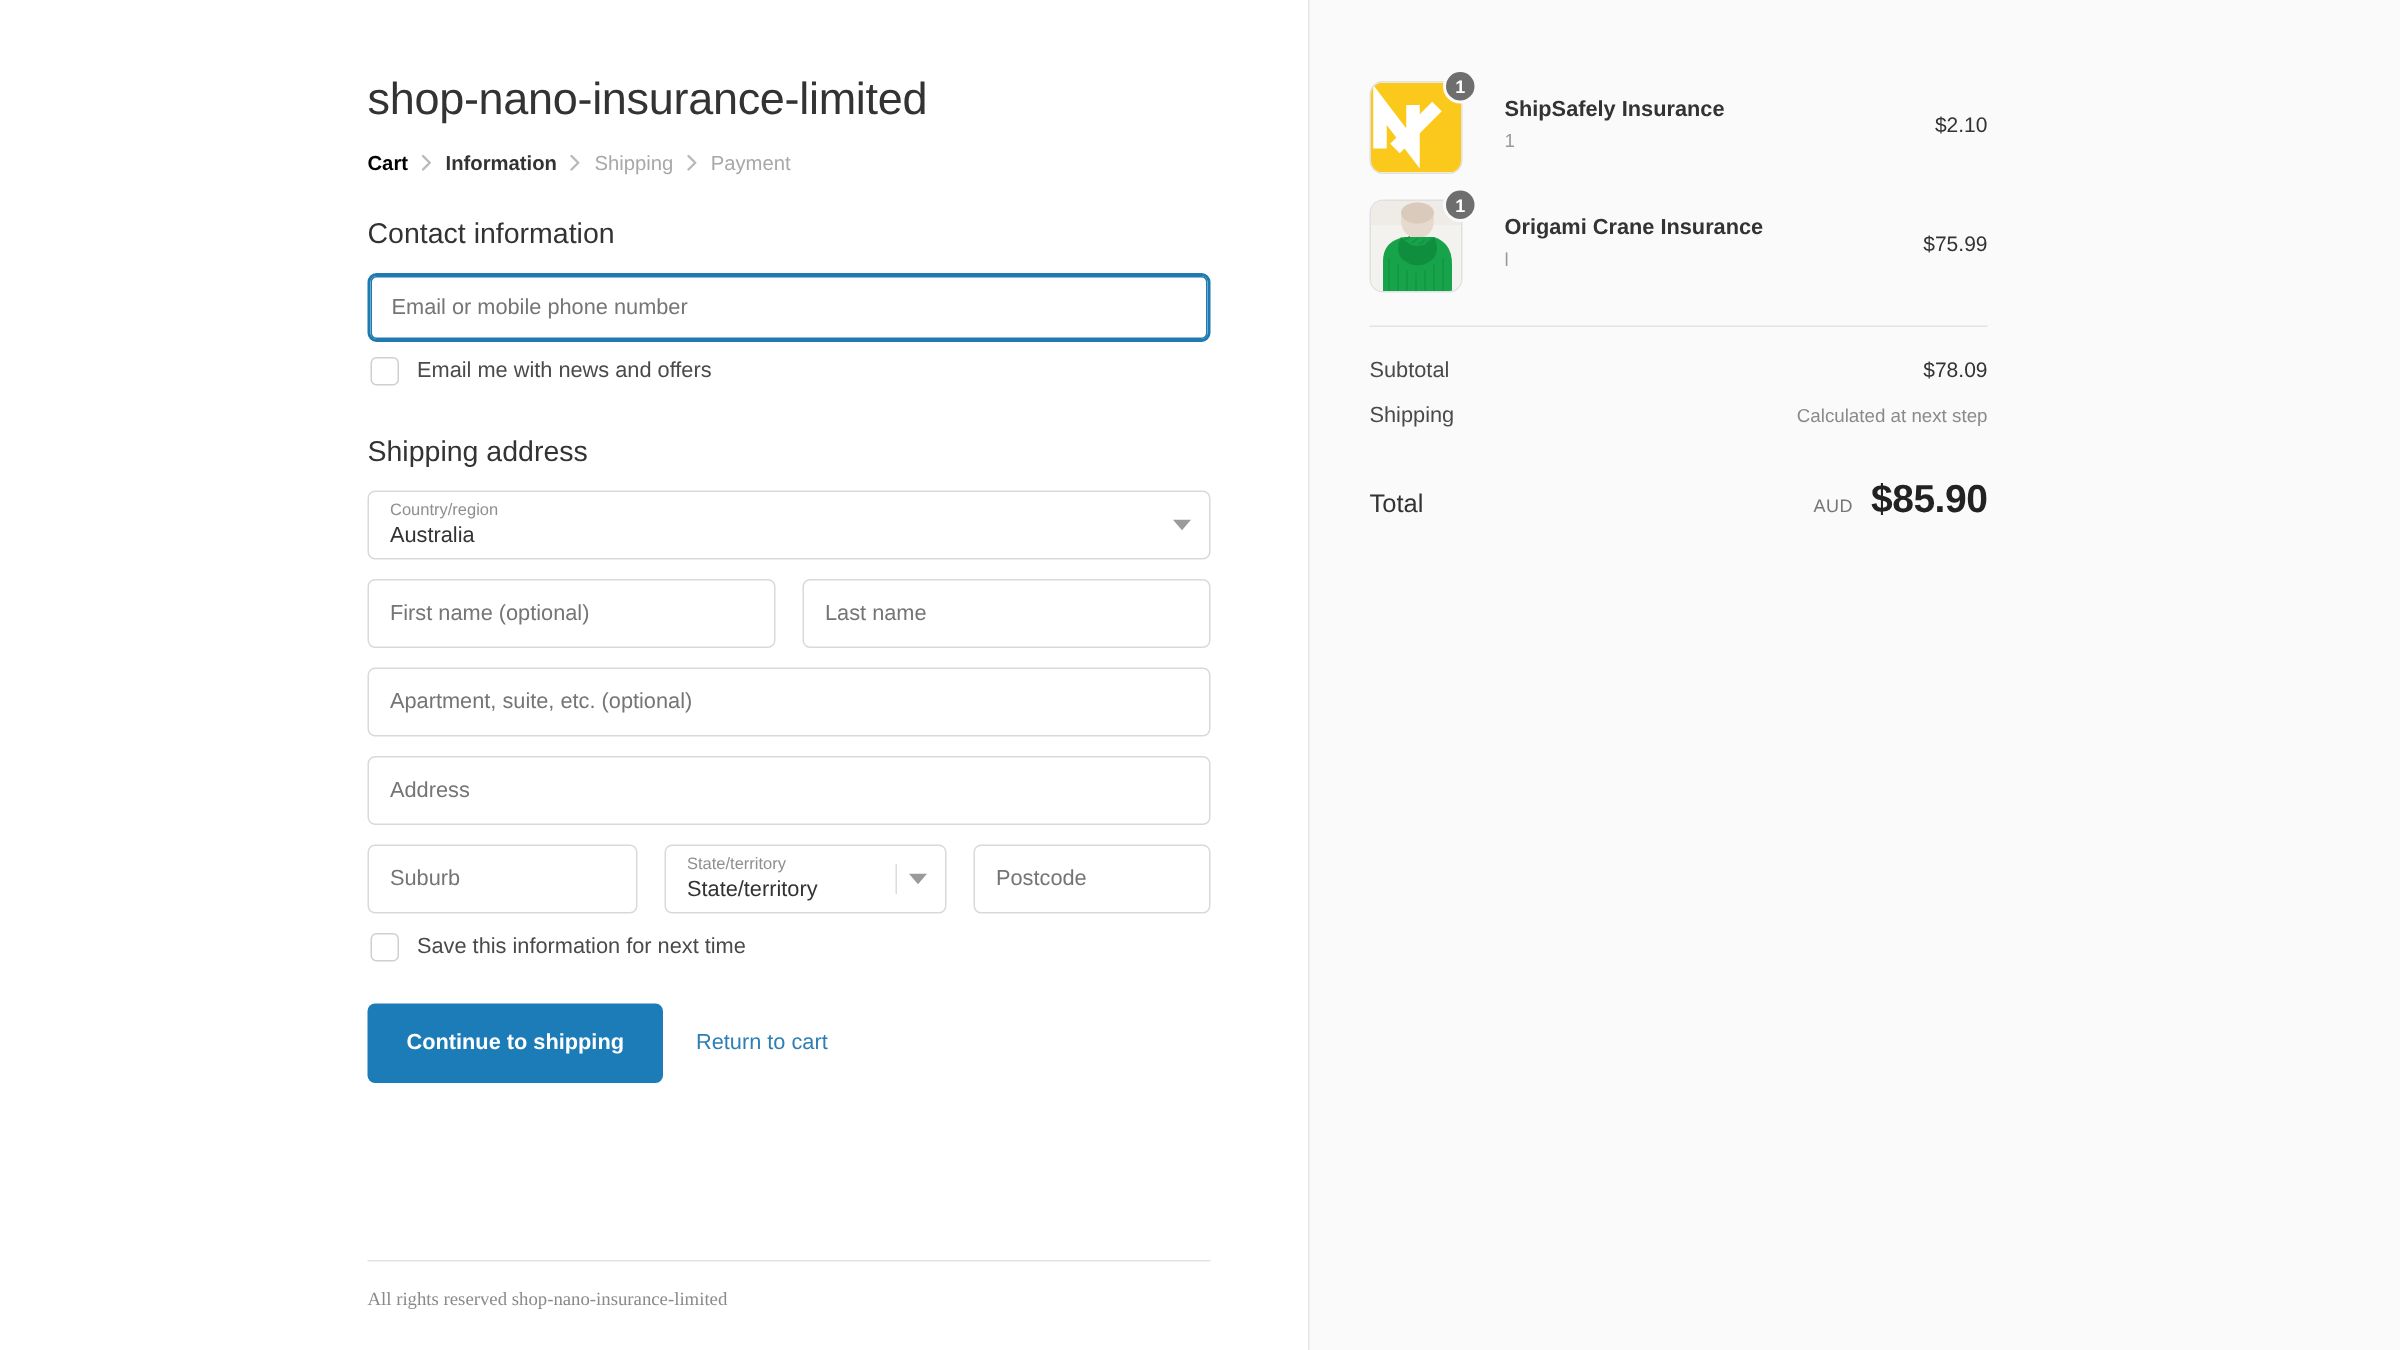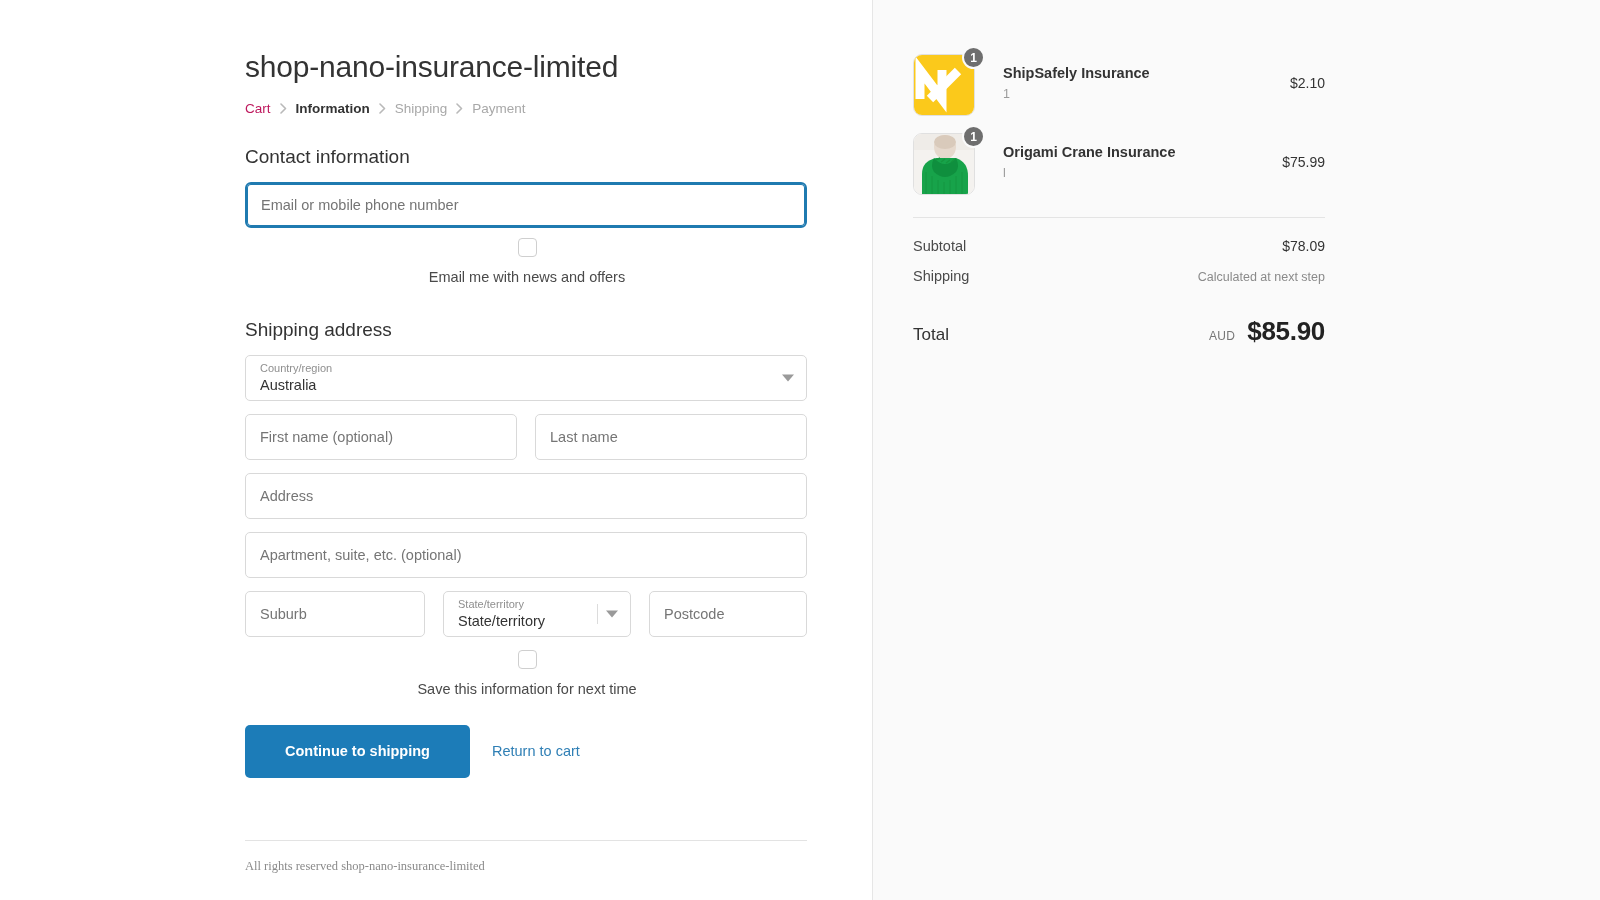"Cart" .crumb-link { color: #be185d -> #000000; font-weight: none -> bold }
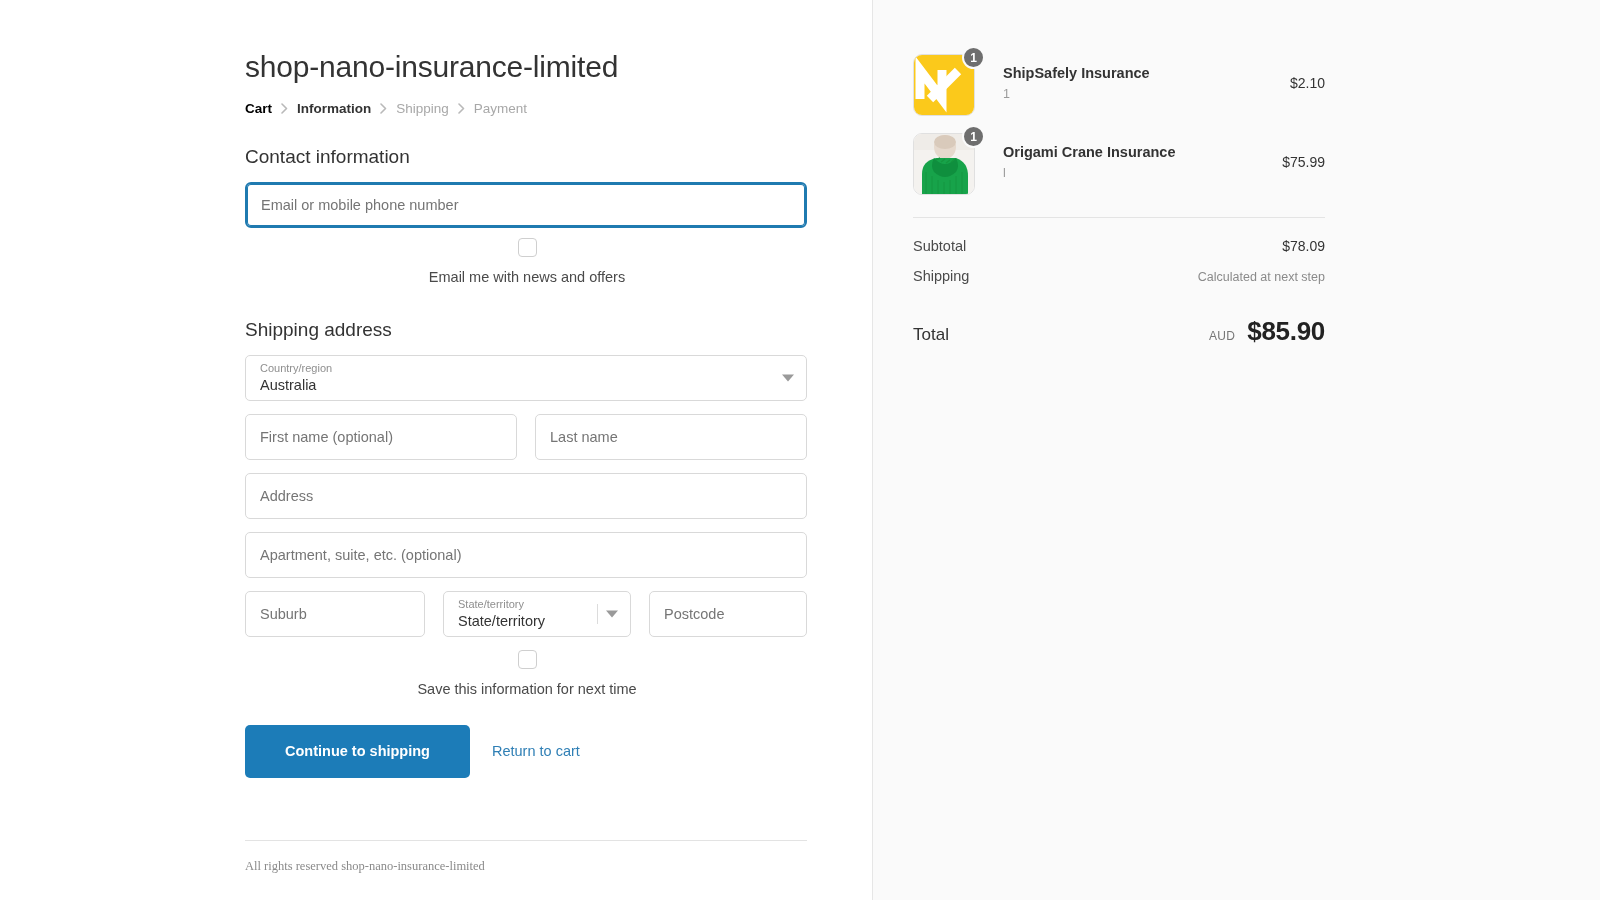"Email me with news and" .check-row { flex-direction: column -> none }
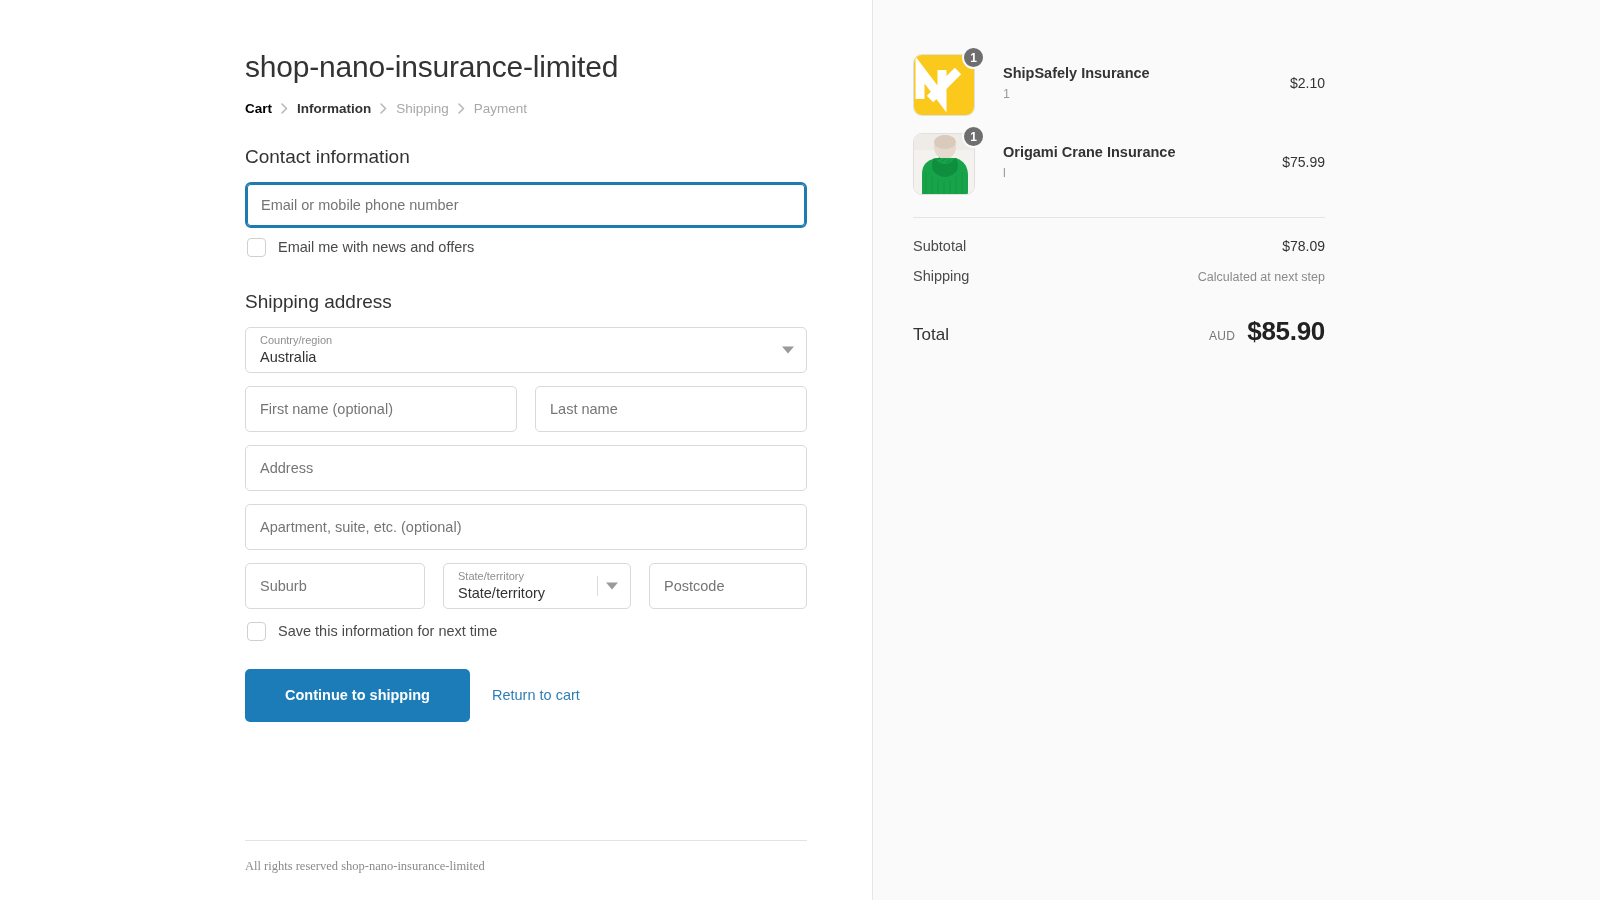"Address" input.field { order: before "Apartment, suite, etc. (optional)" -> after "Apartment, suite, etc. (optional)" }
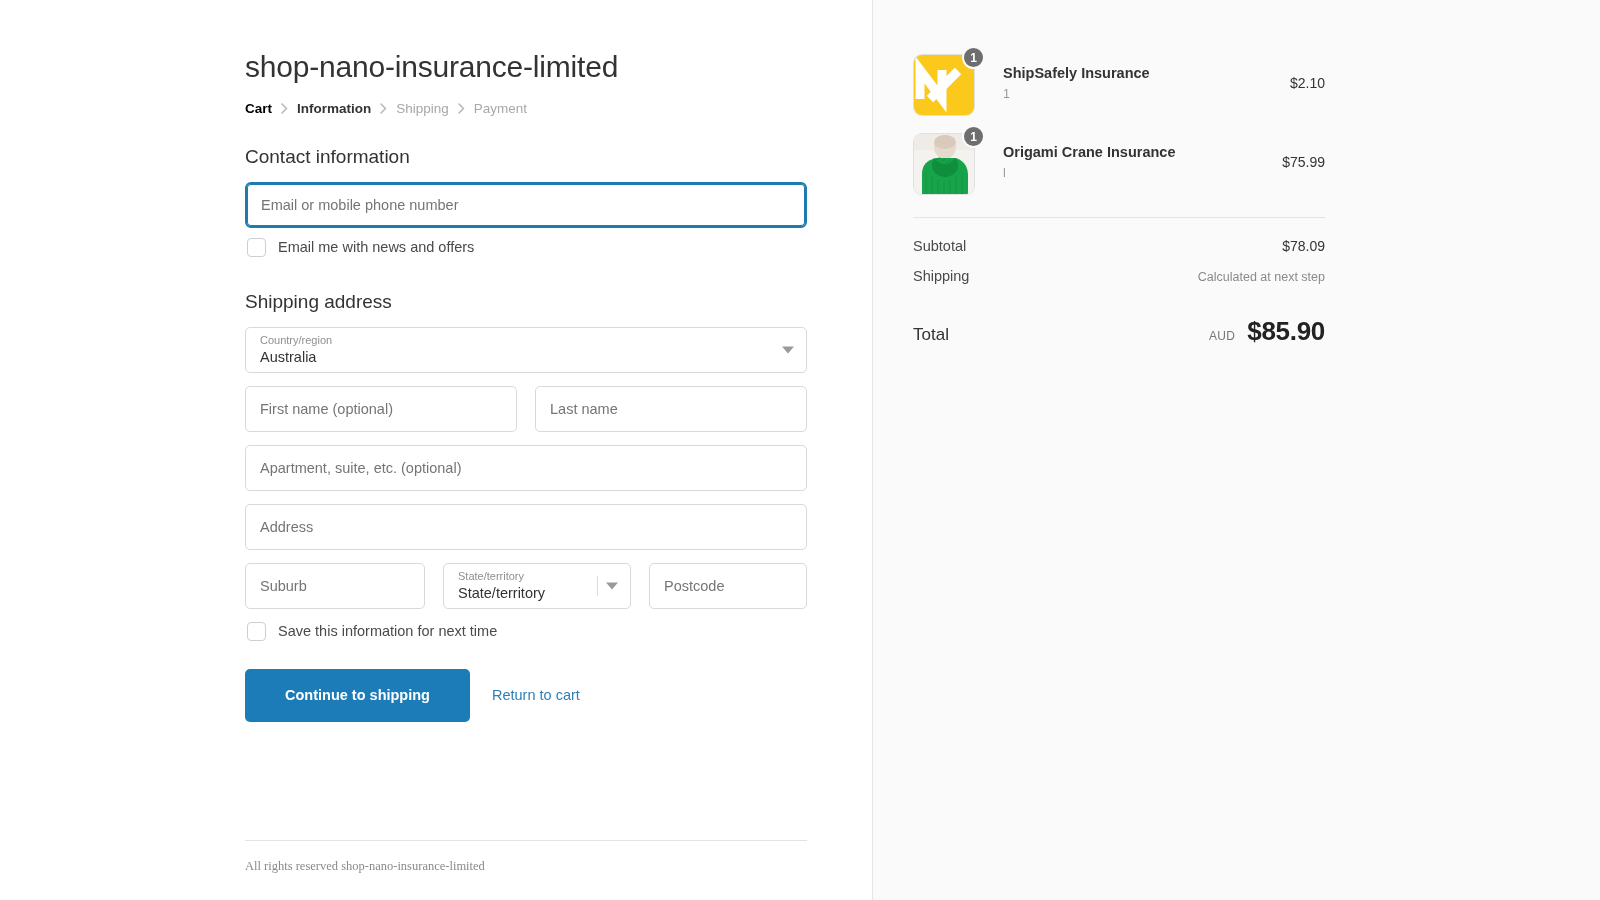"Continue to shipping" .btn-primary { padding: 0 40px -> 0 26px }
